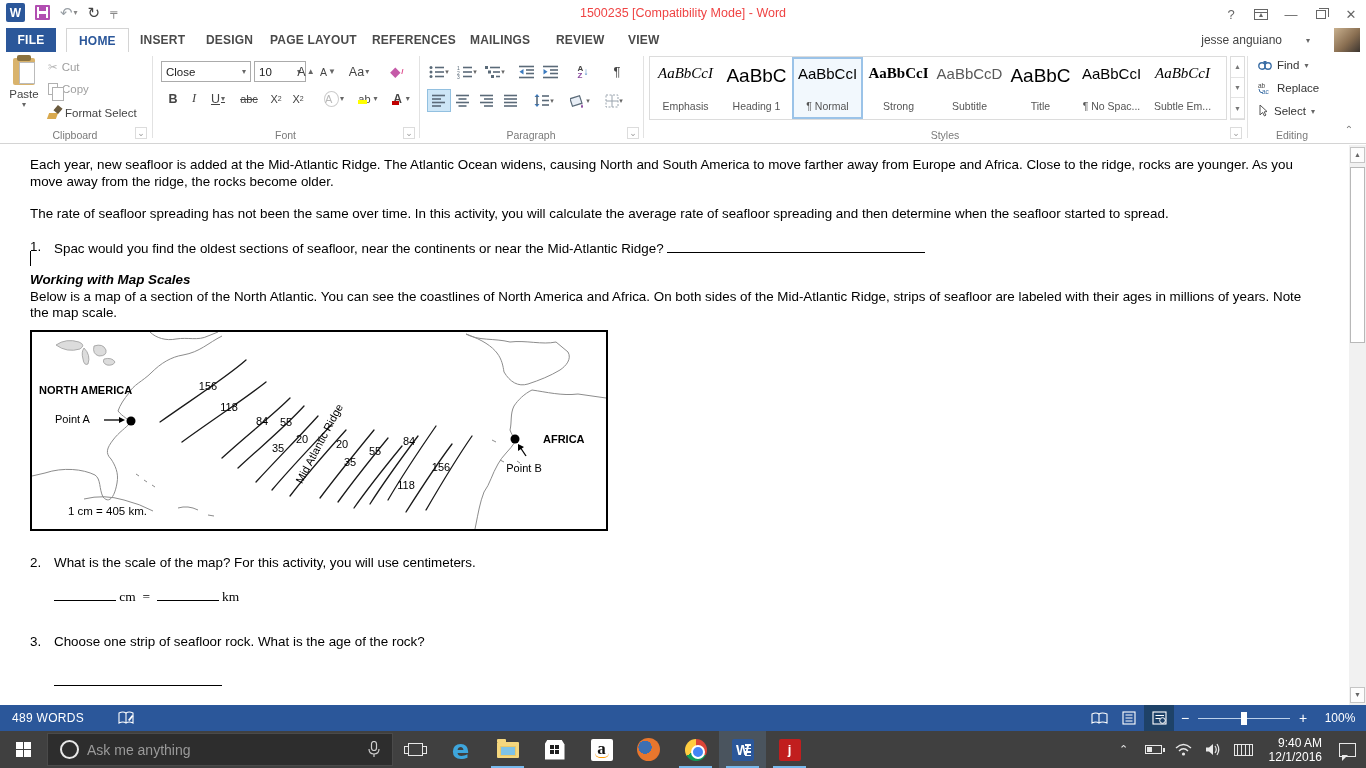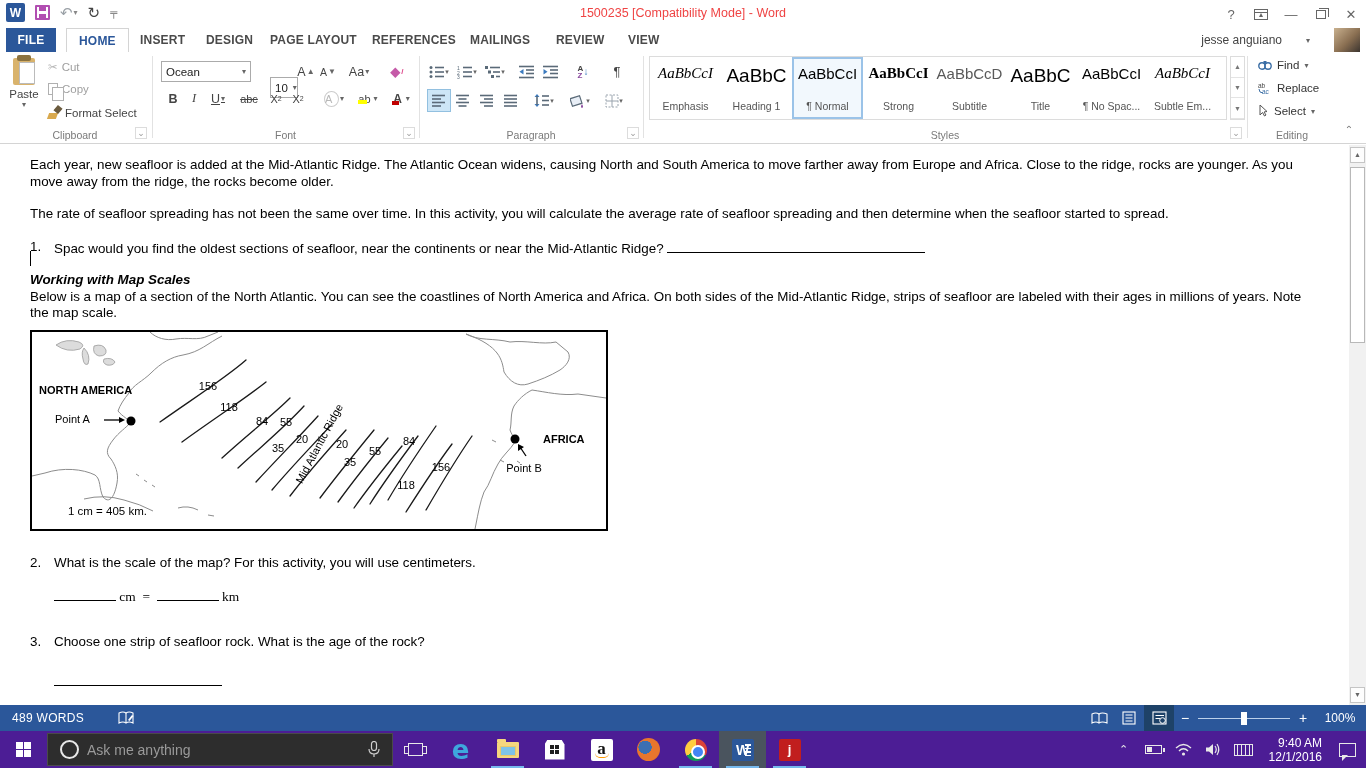"Ocean" span { text: Ocean -> Close }
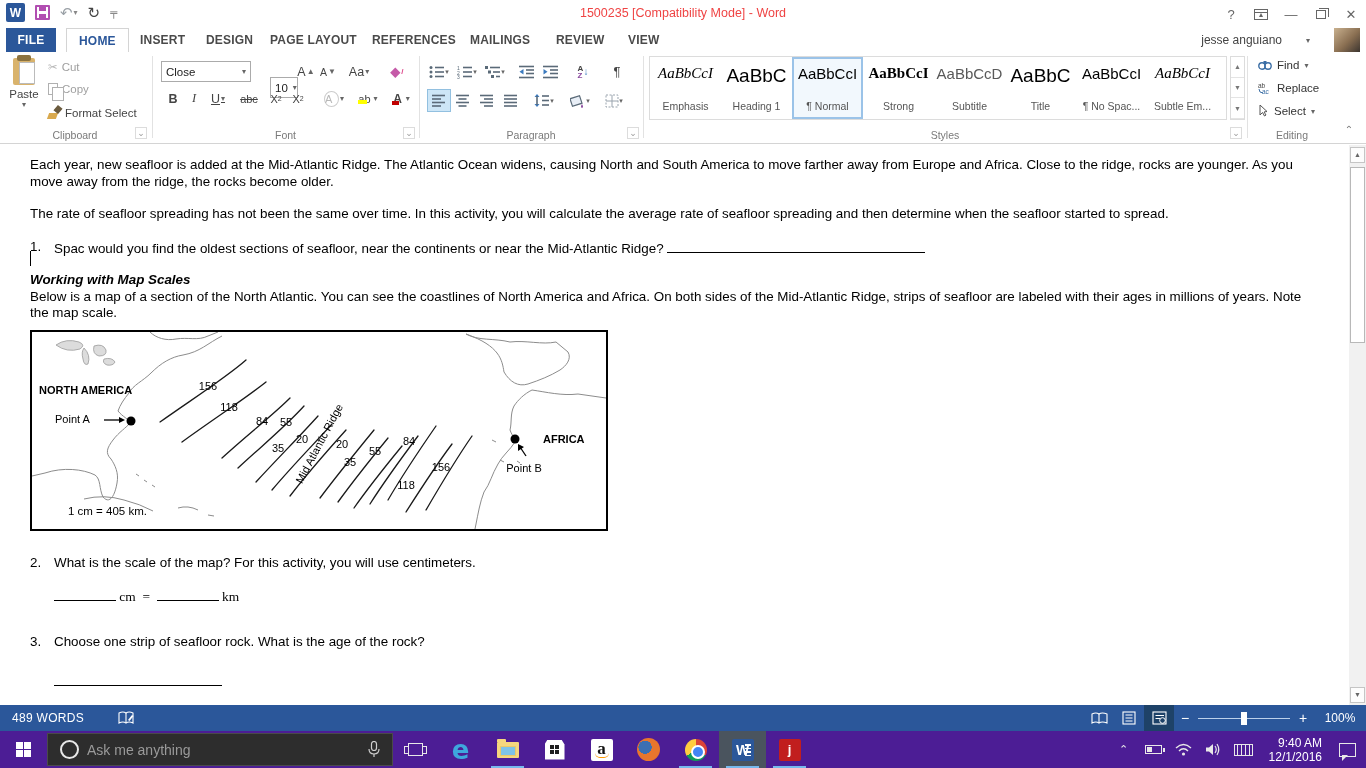"10" div.combo { margin-left: 16px -> none; top: 25px -> 9px; width: 28px -> 52px }
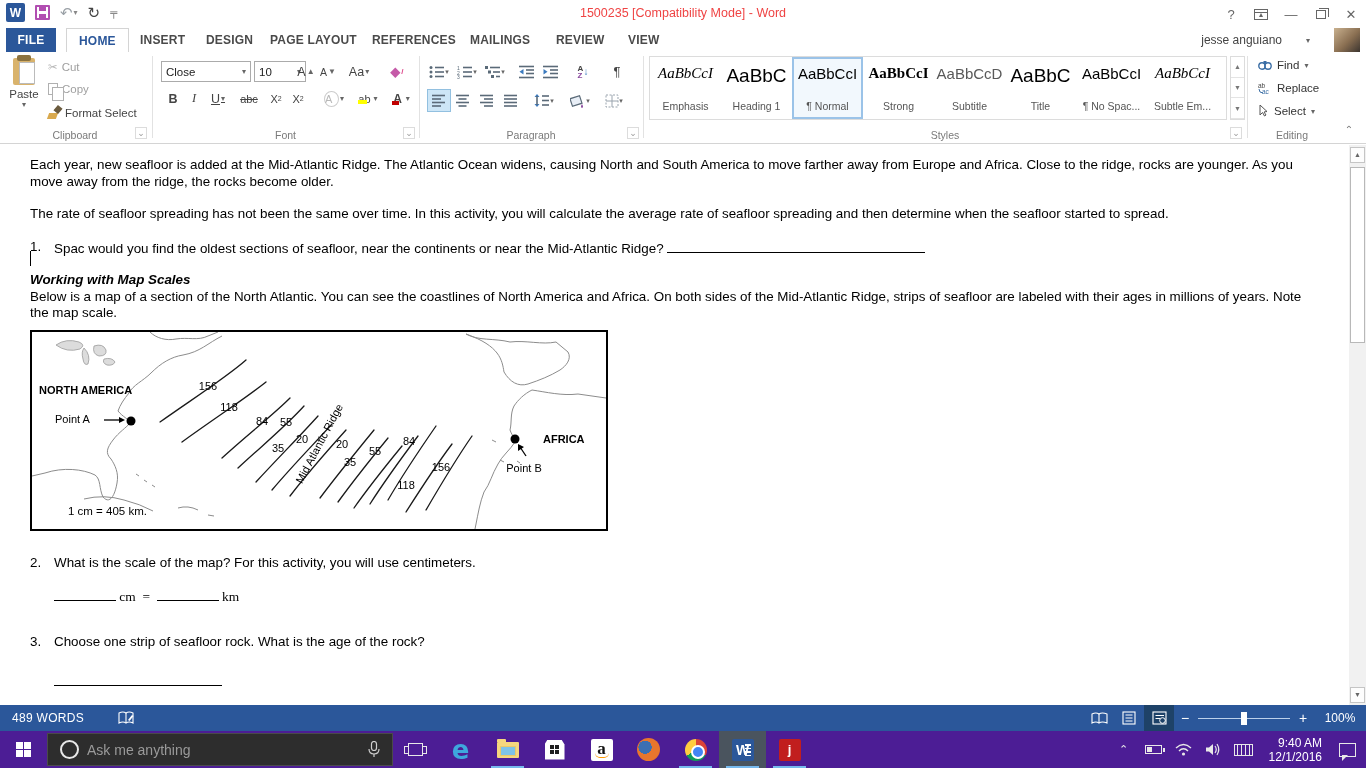"Ask me anything" #taskbar { background: #4c1d95 -> #404040 }
